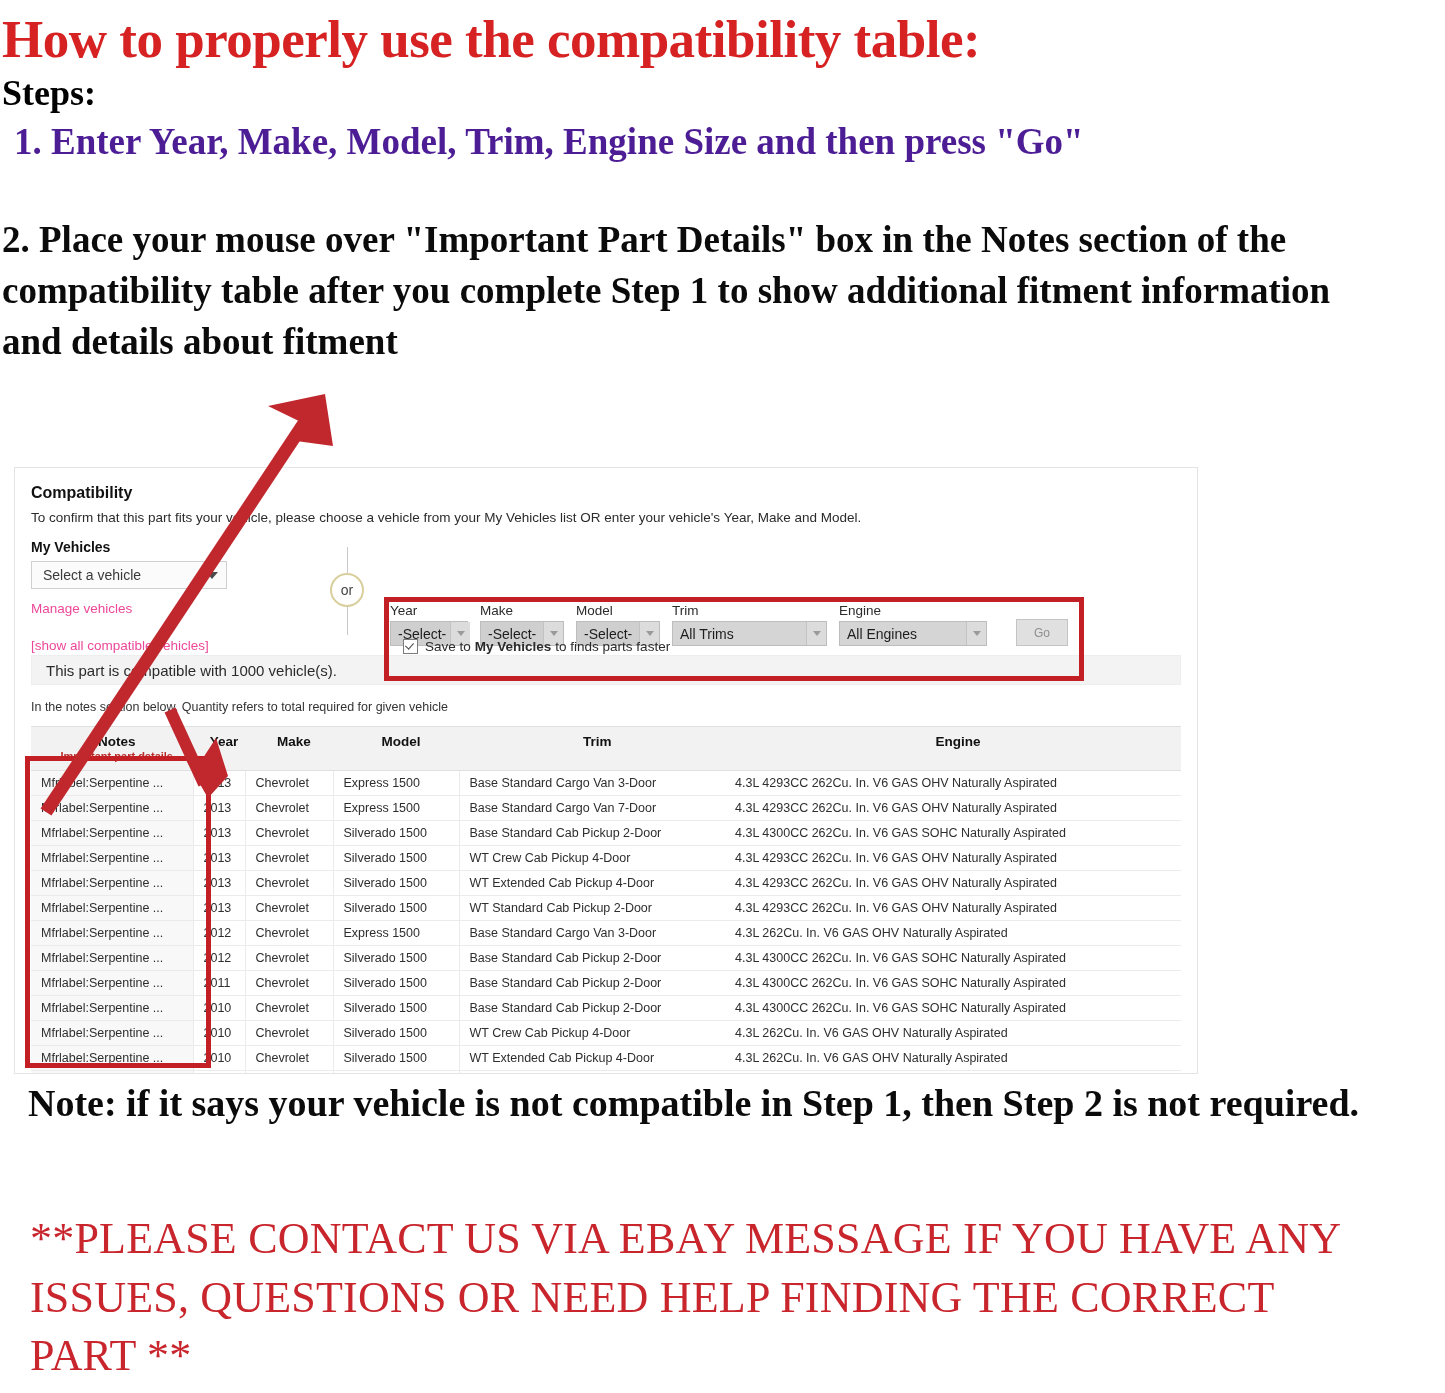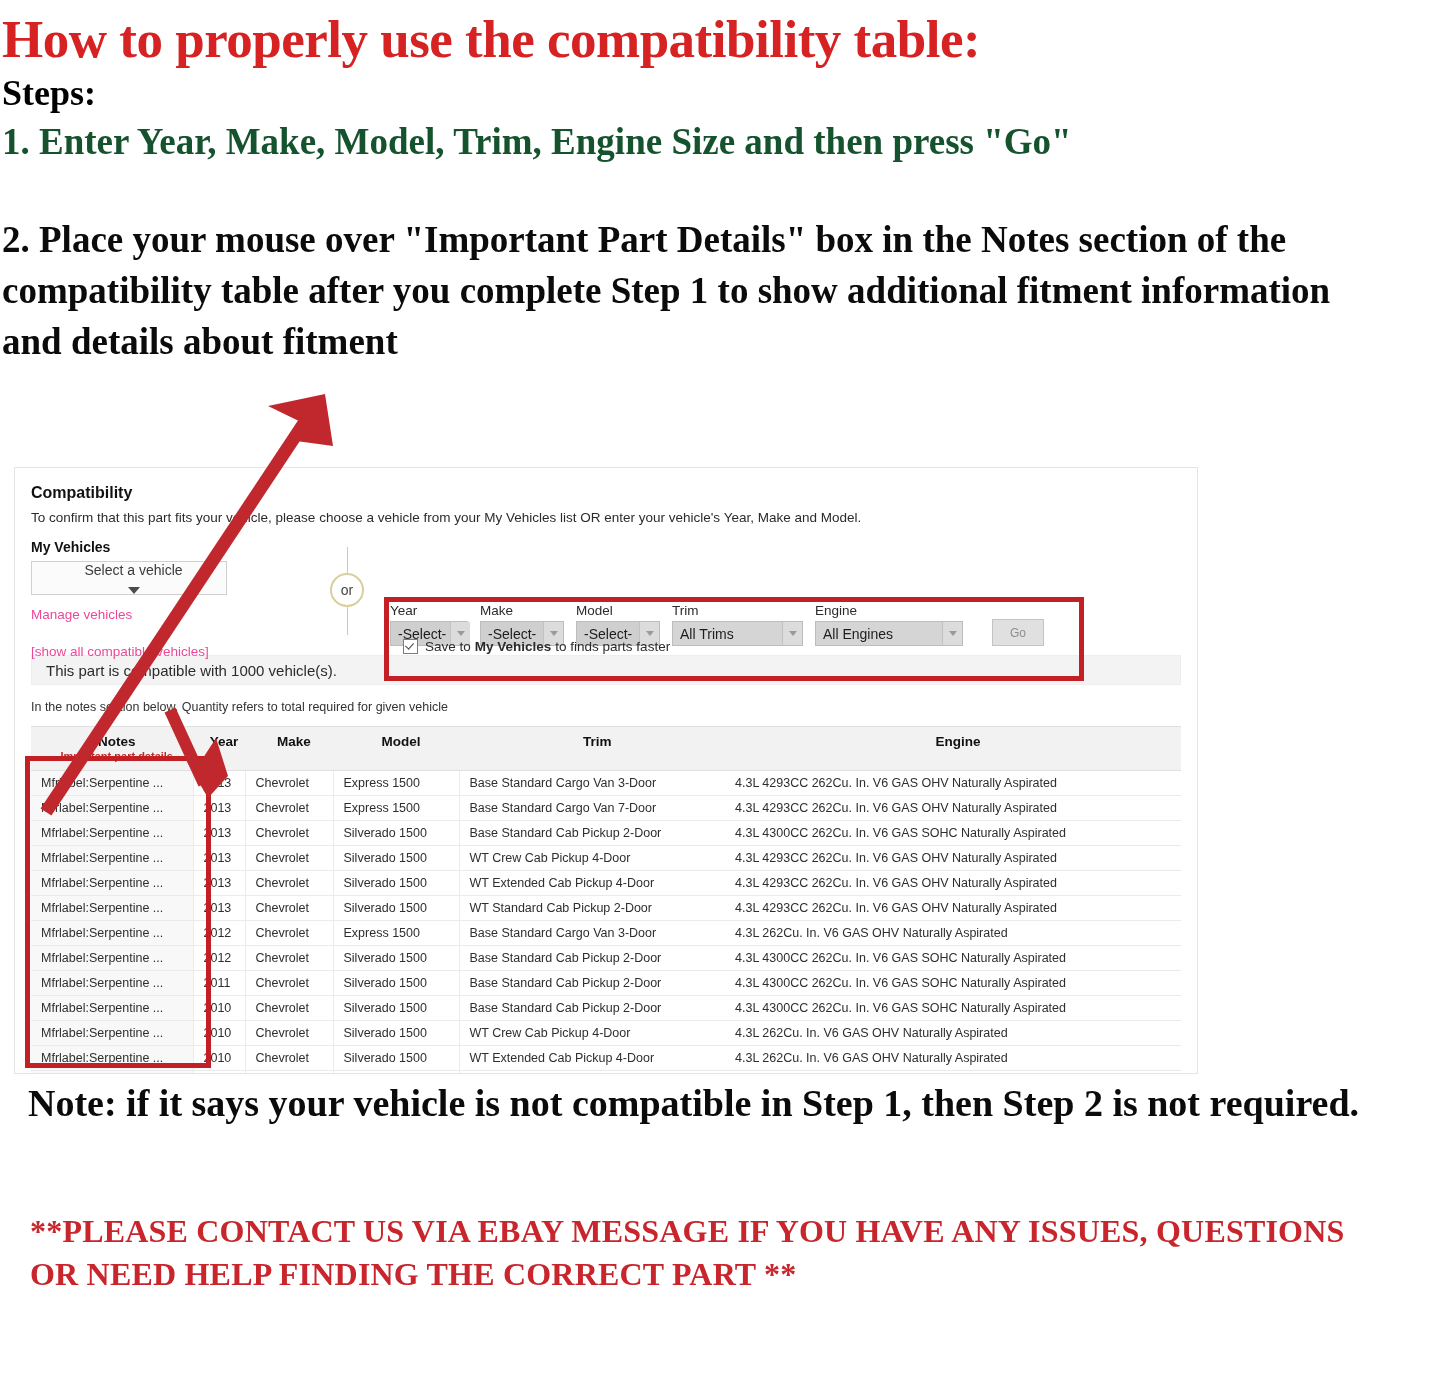"1. Enter Year, Make, Model," .step-line { color: #14532d -> #4c1d95; margin: 8px 0 0 0 -> 8px 0 0 12px }
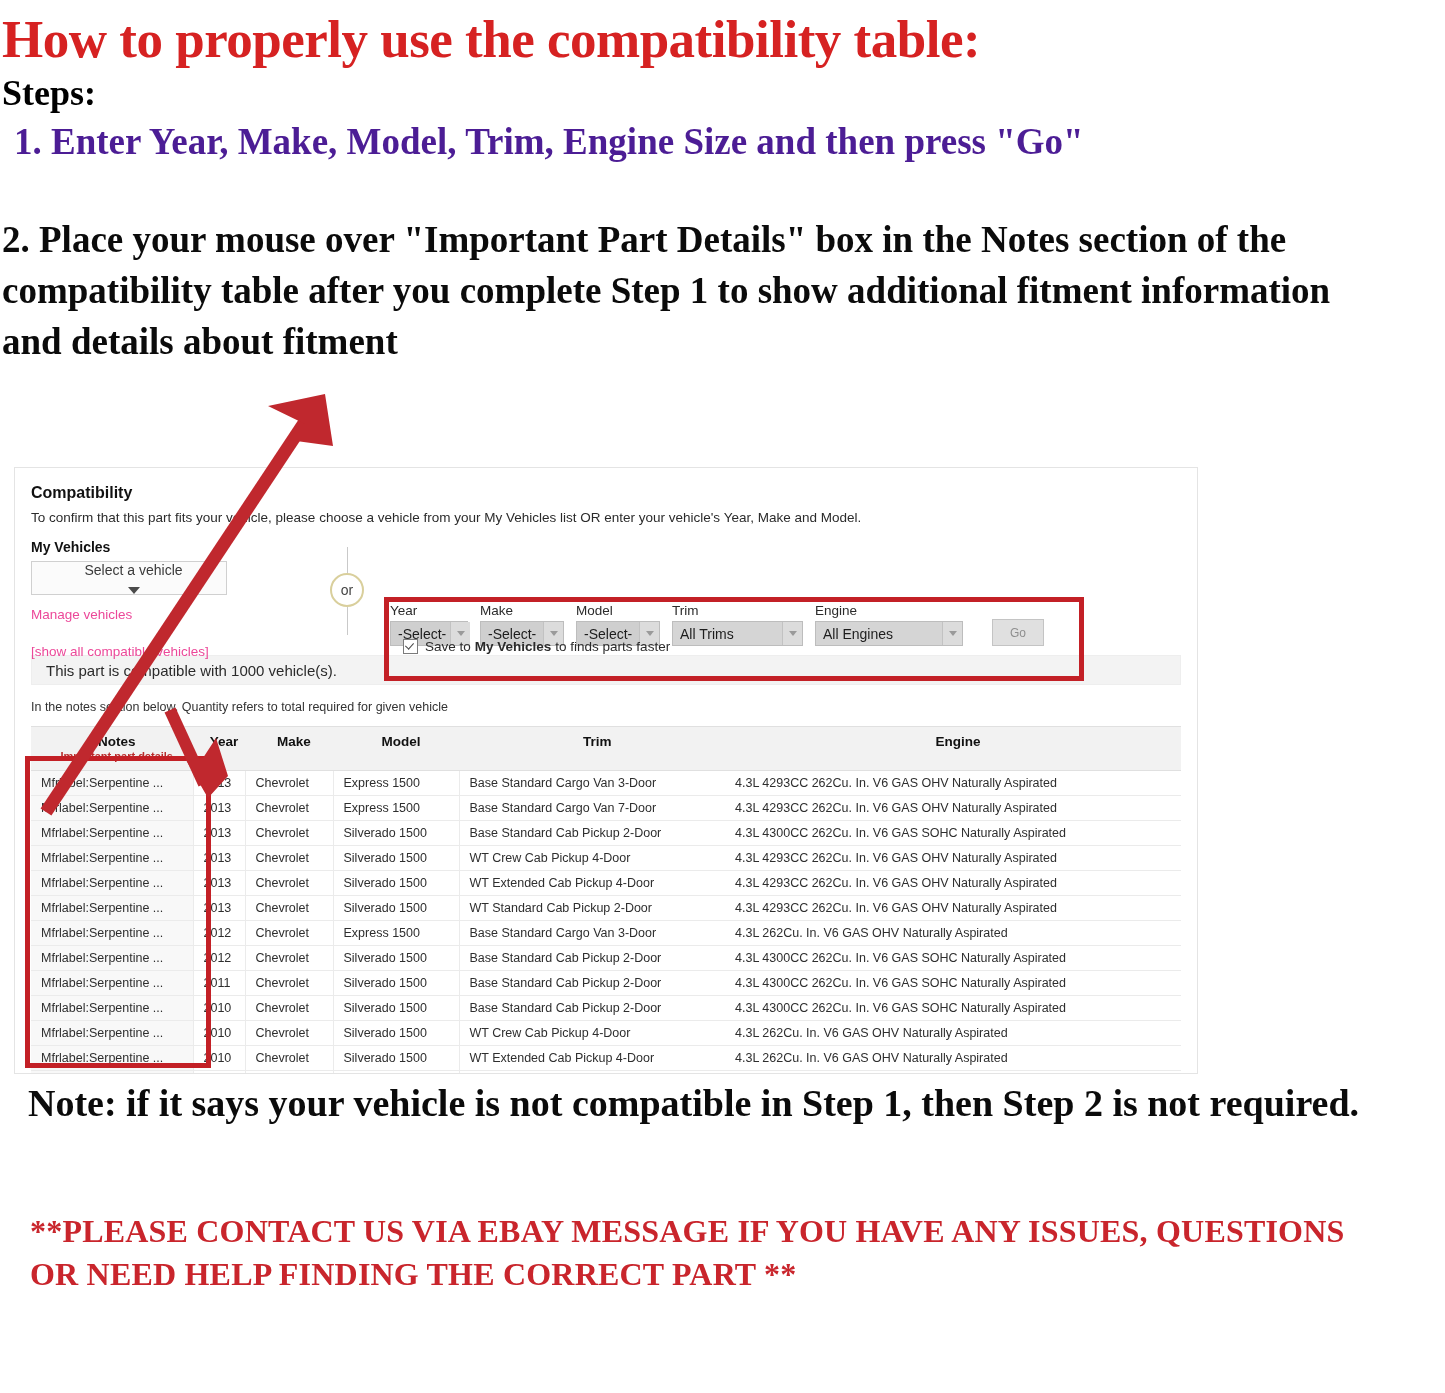"Select a vehicle" .veh-select { flex-direction: column -> none; height: 34px -> 28px; padding: 0 8px 0 17px -> 0 8px 0 11px }
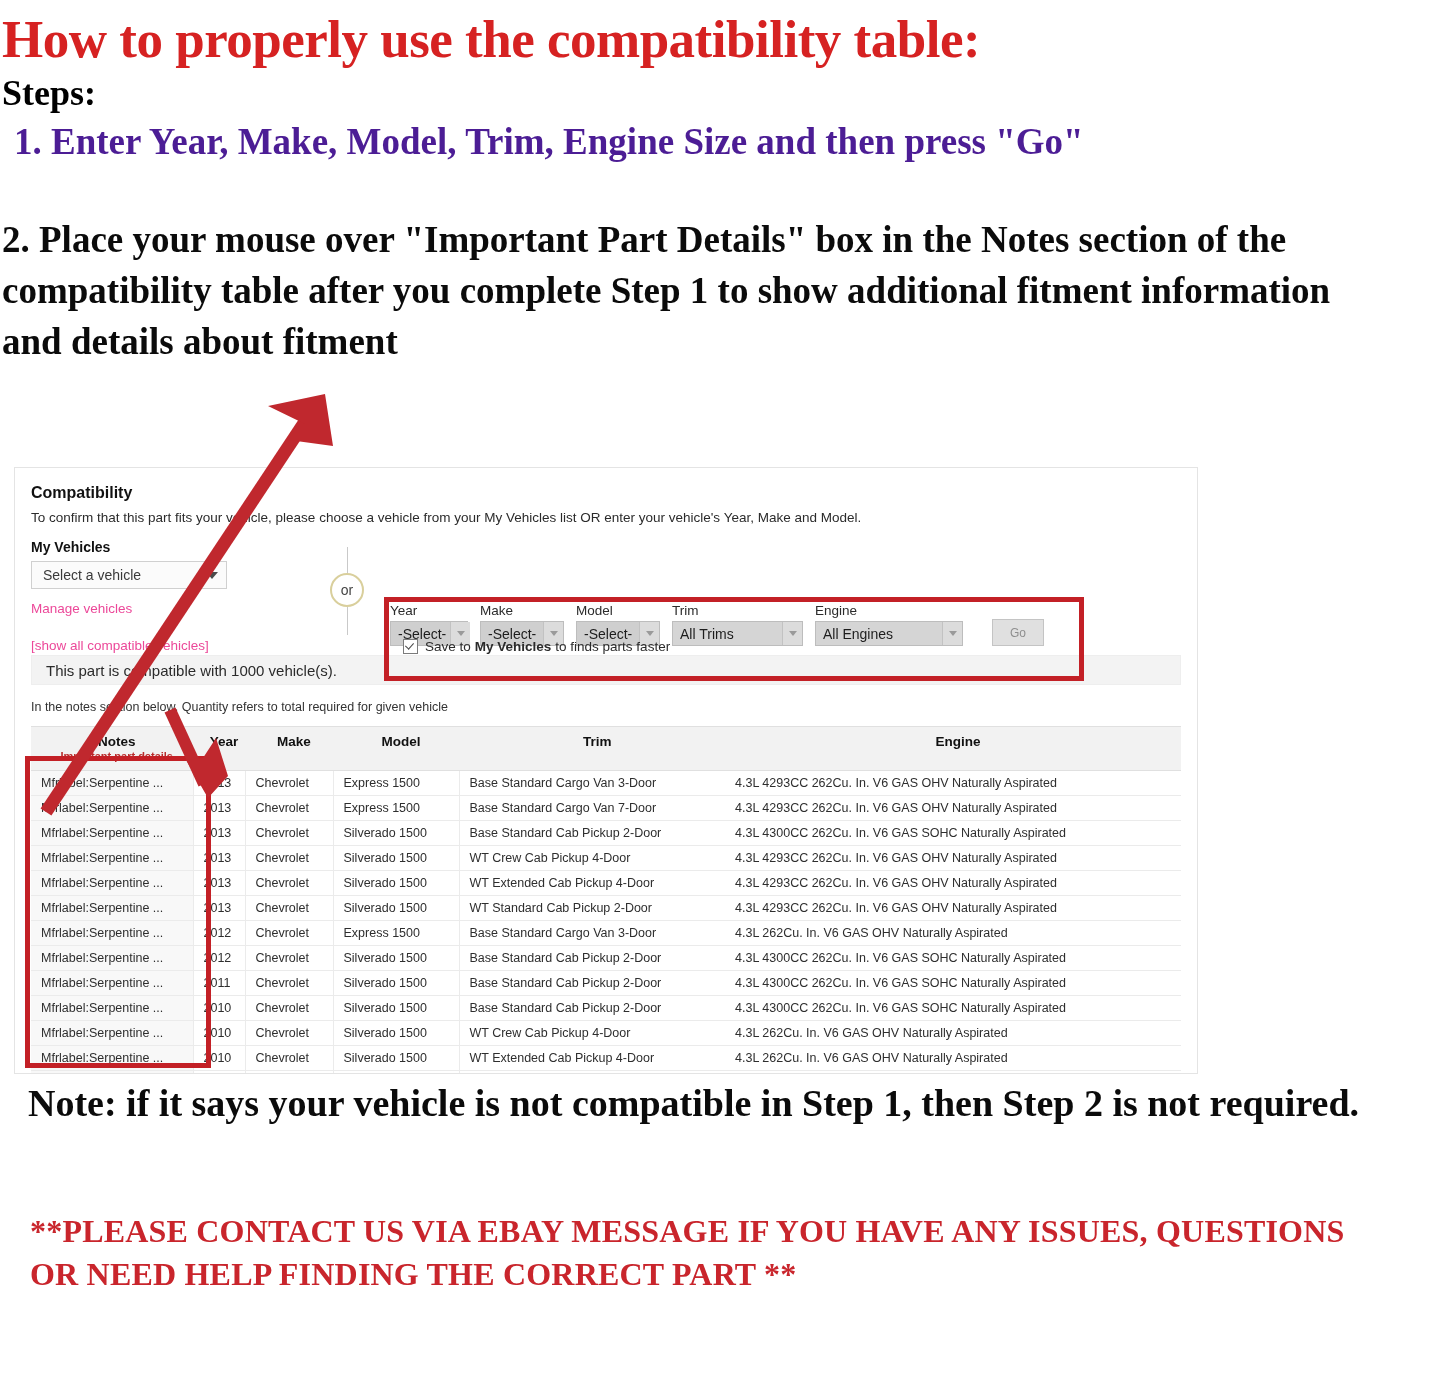"All Trims" .sel-trim { width: 131px -> 155px }
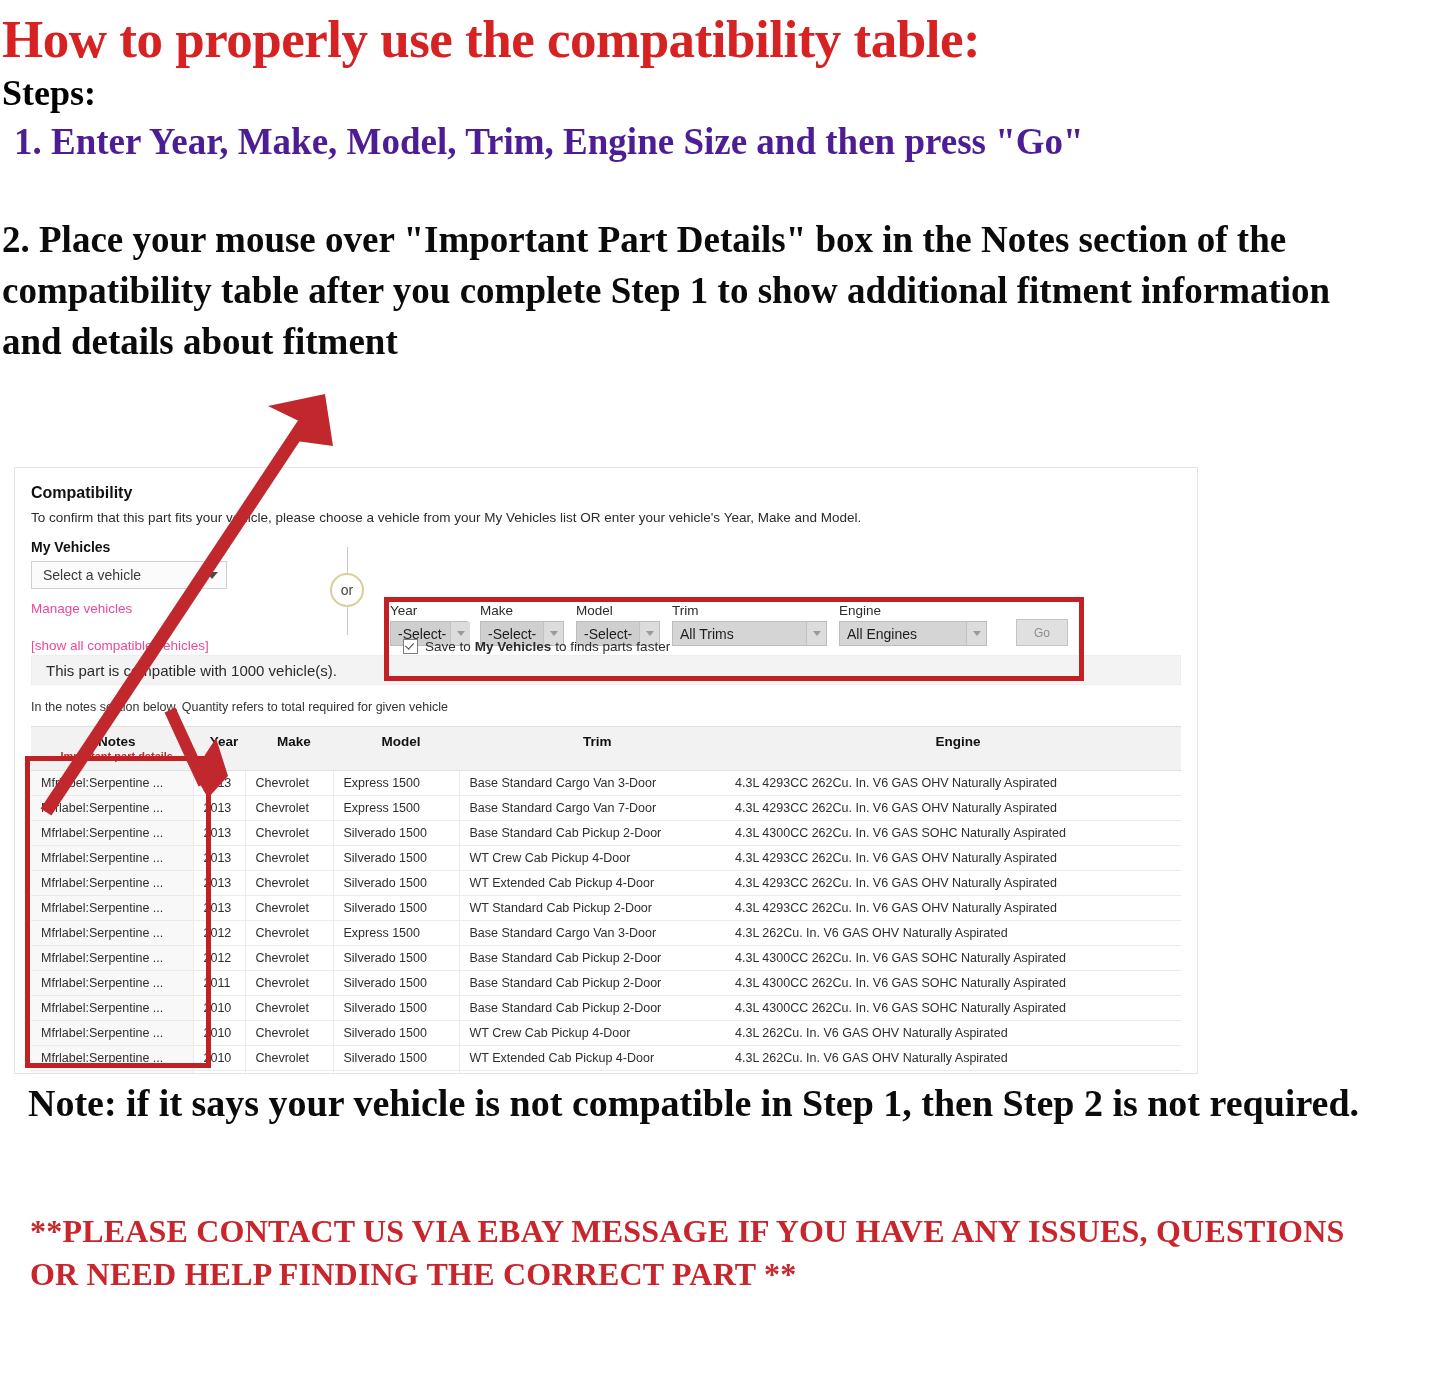"**PLEASE CONTACT US VIA EBAY" .contact-block { font-size: 32px -> 44px; font-weight: bold -> normal }
